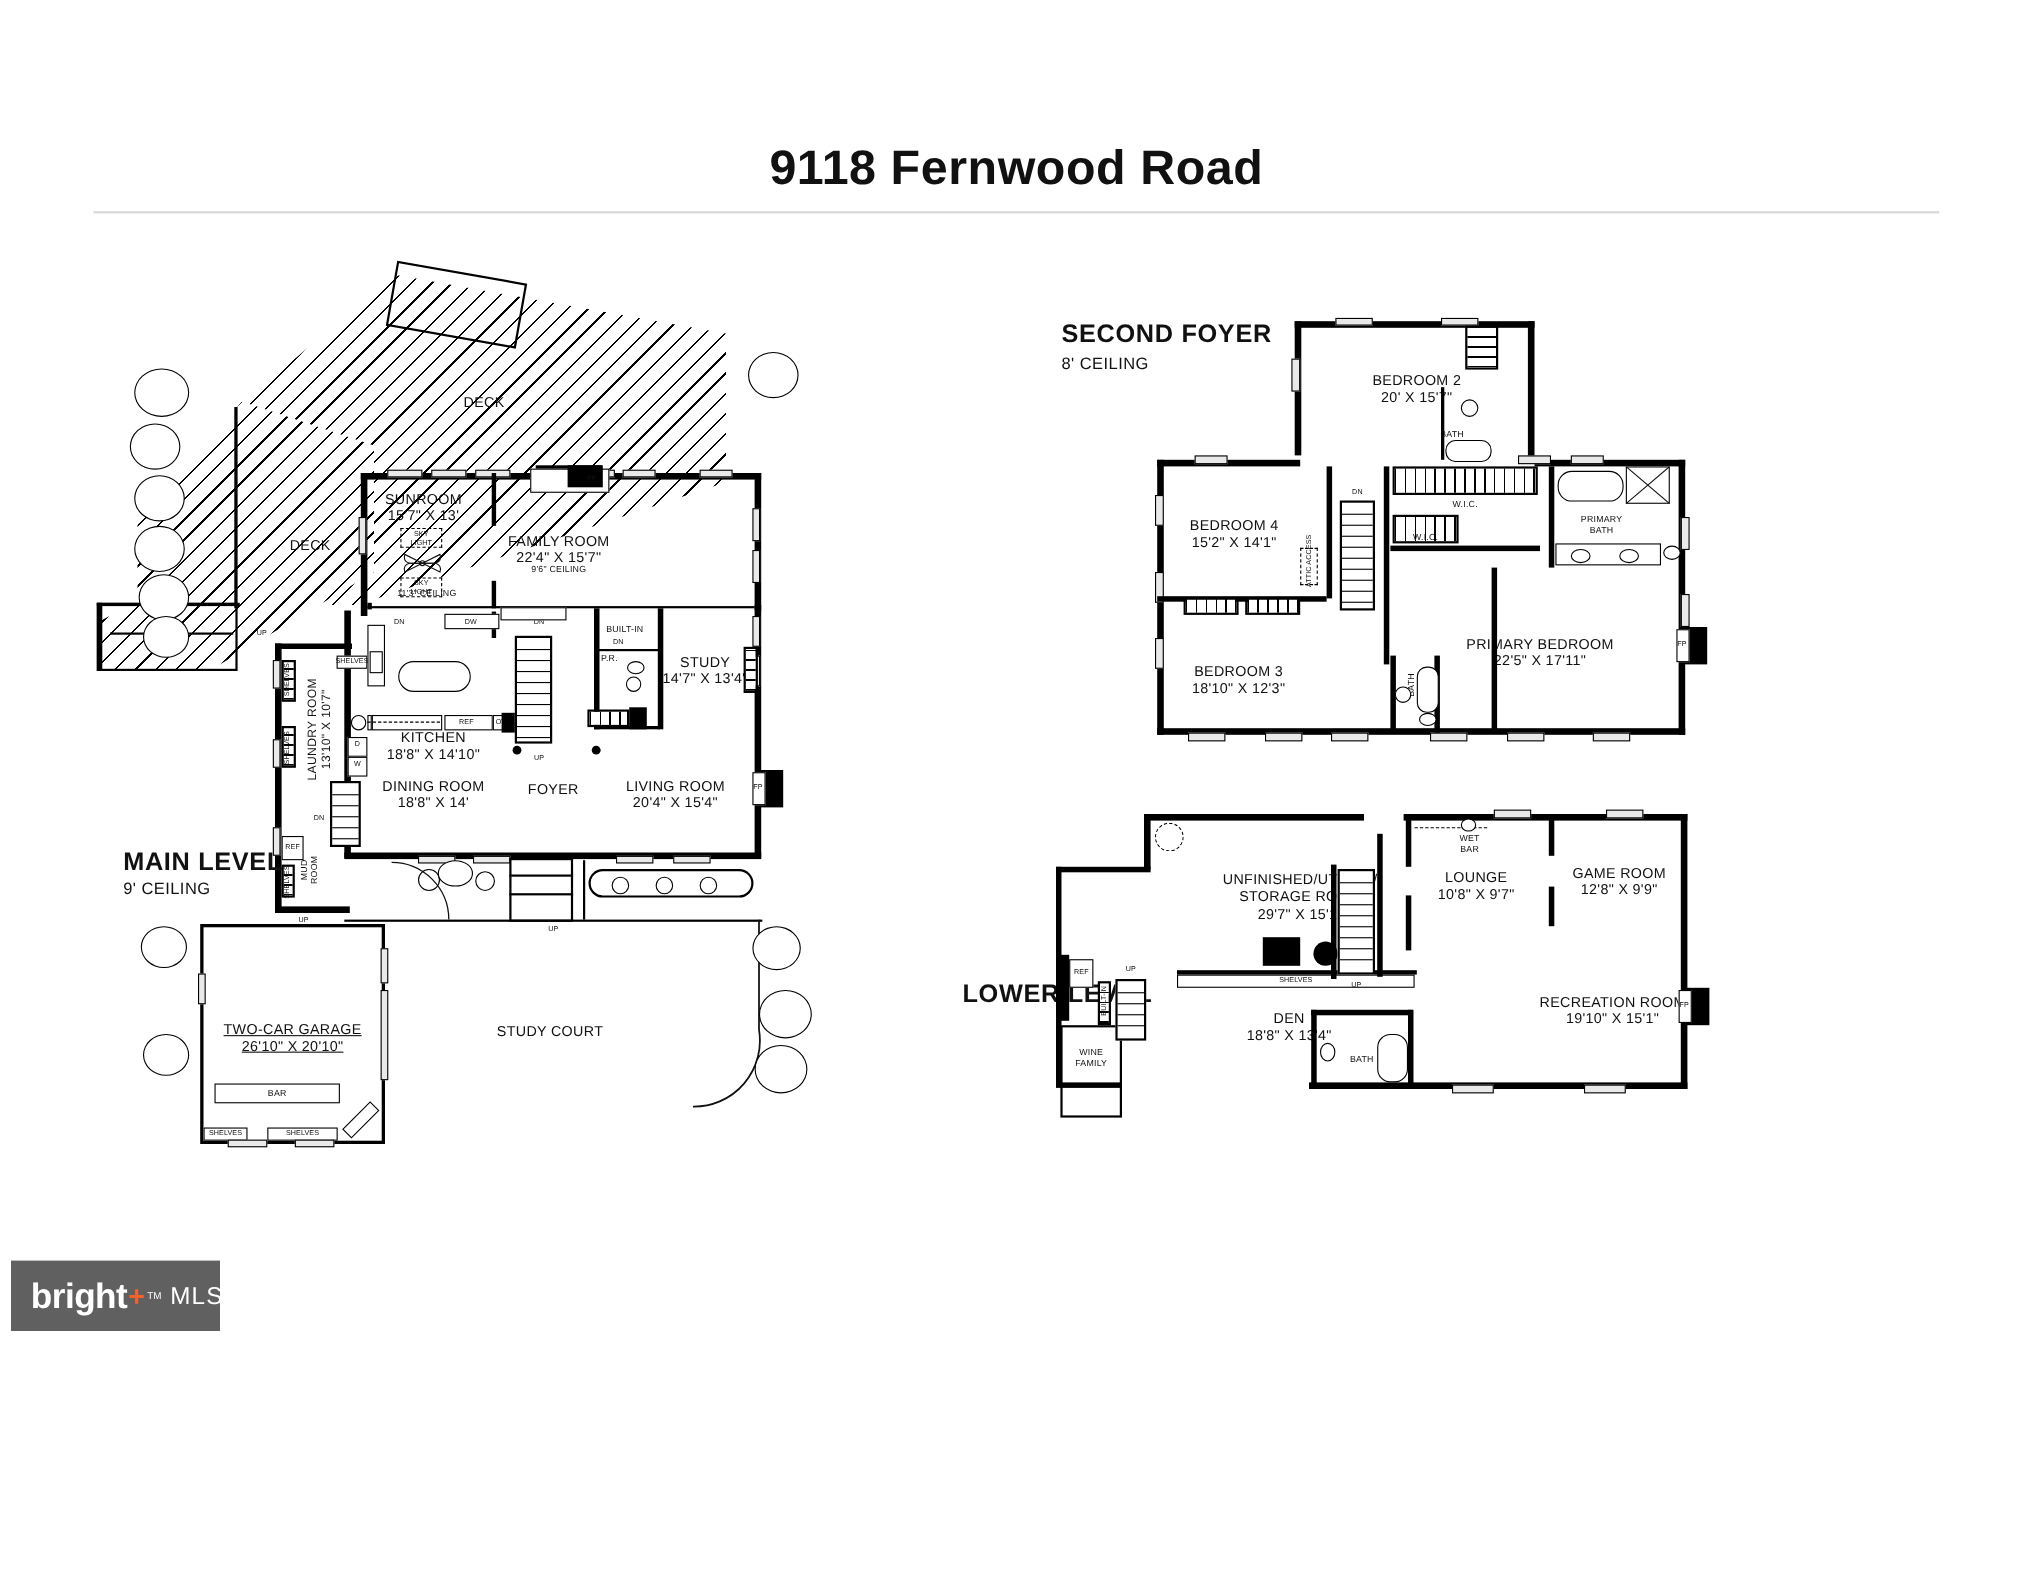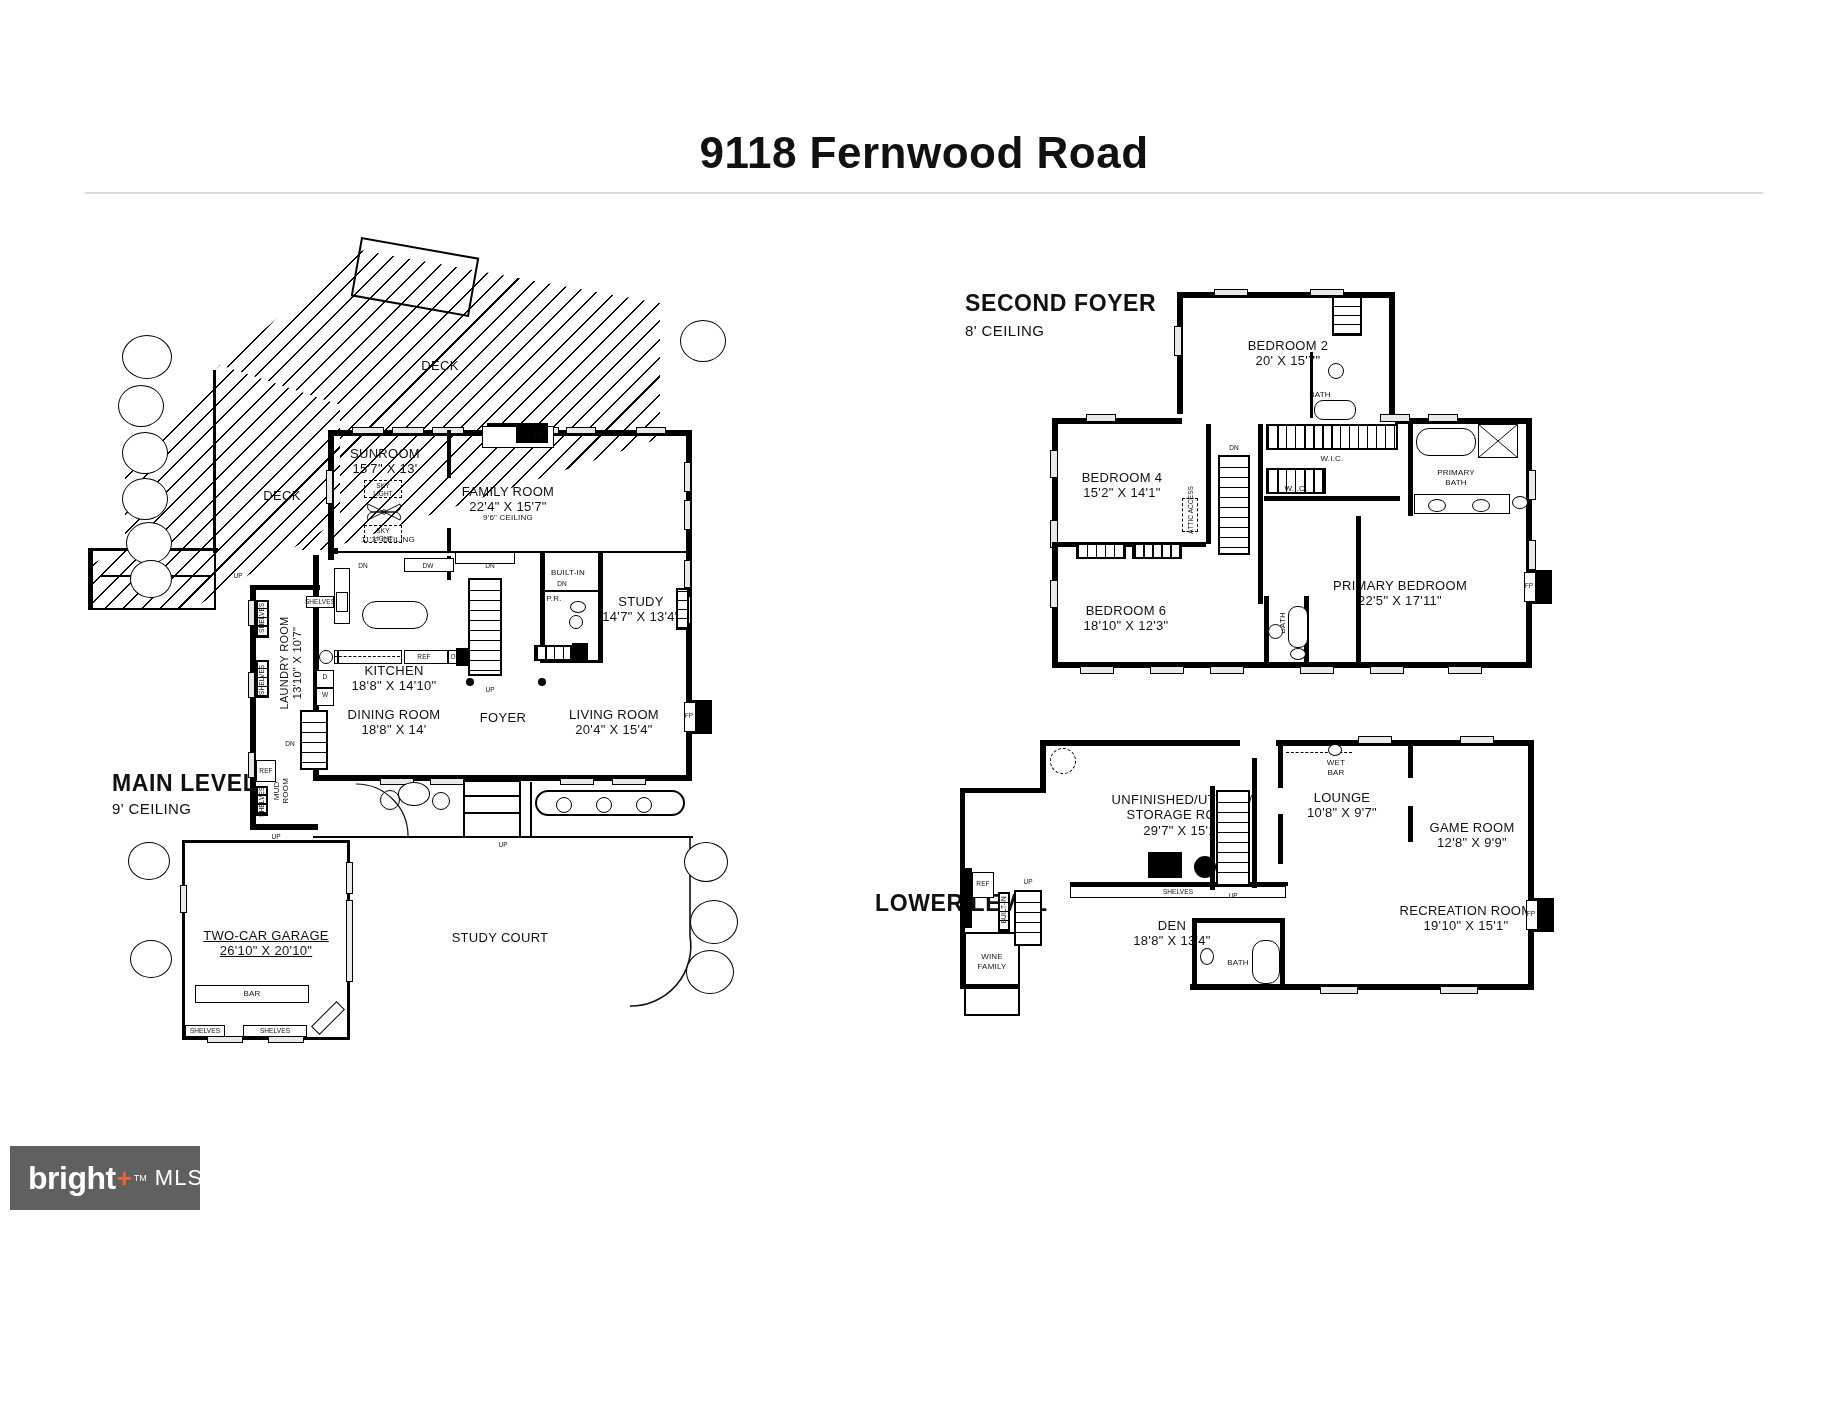"BEDROOM 6" b { text: 6 -> 3 }
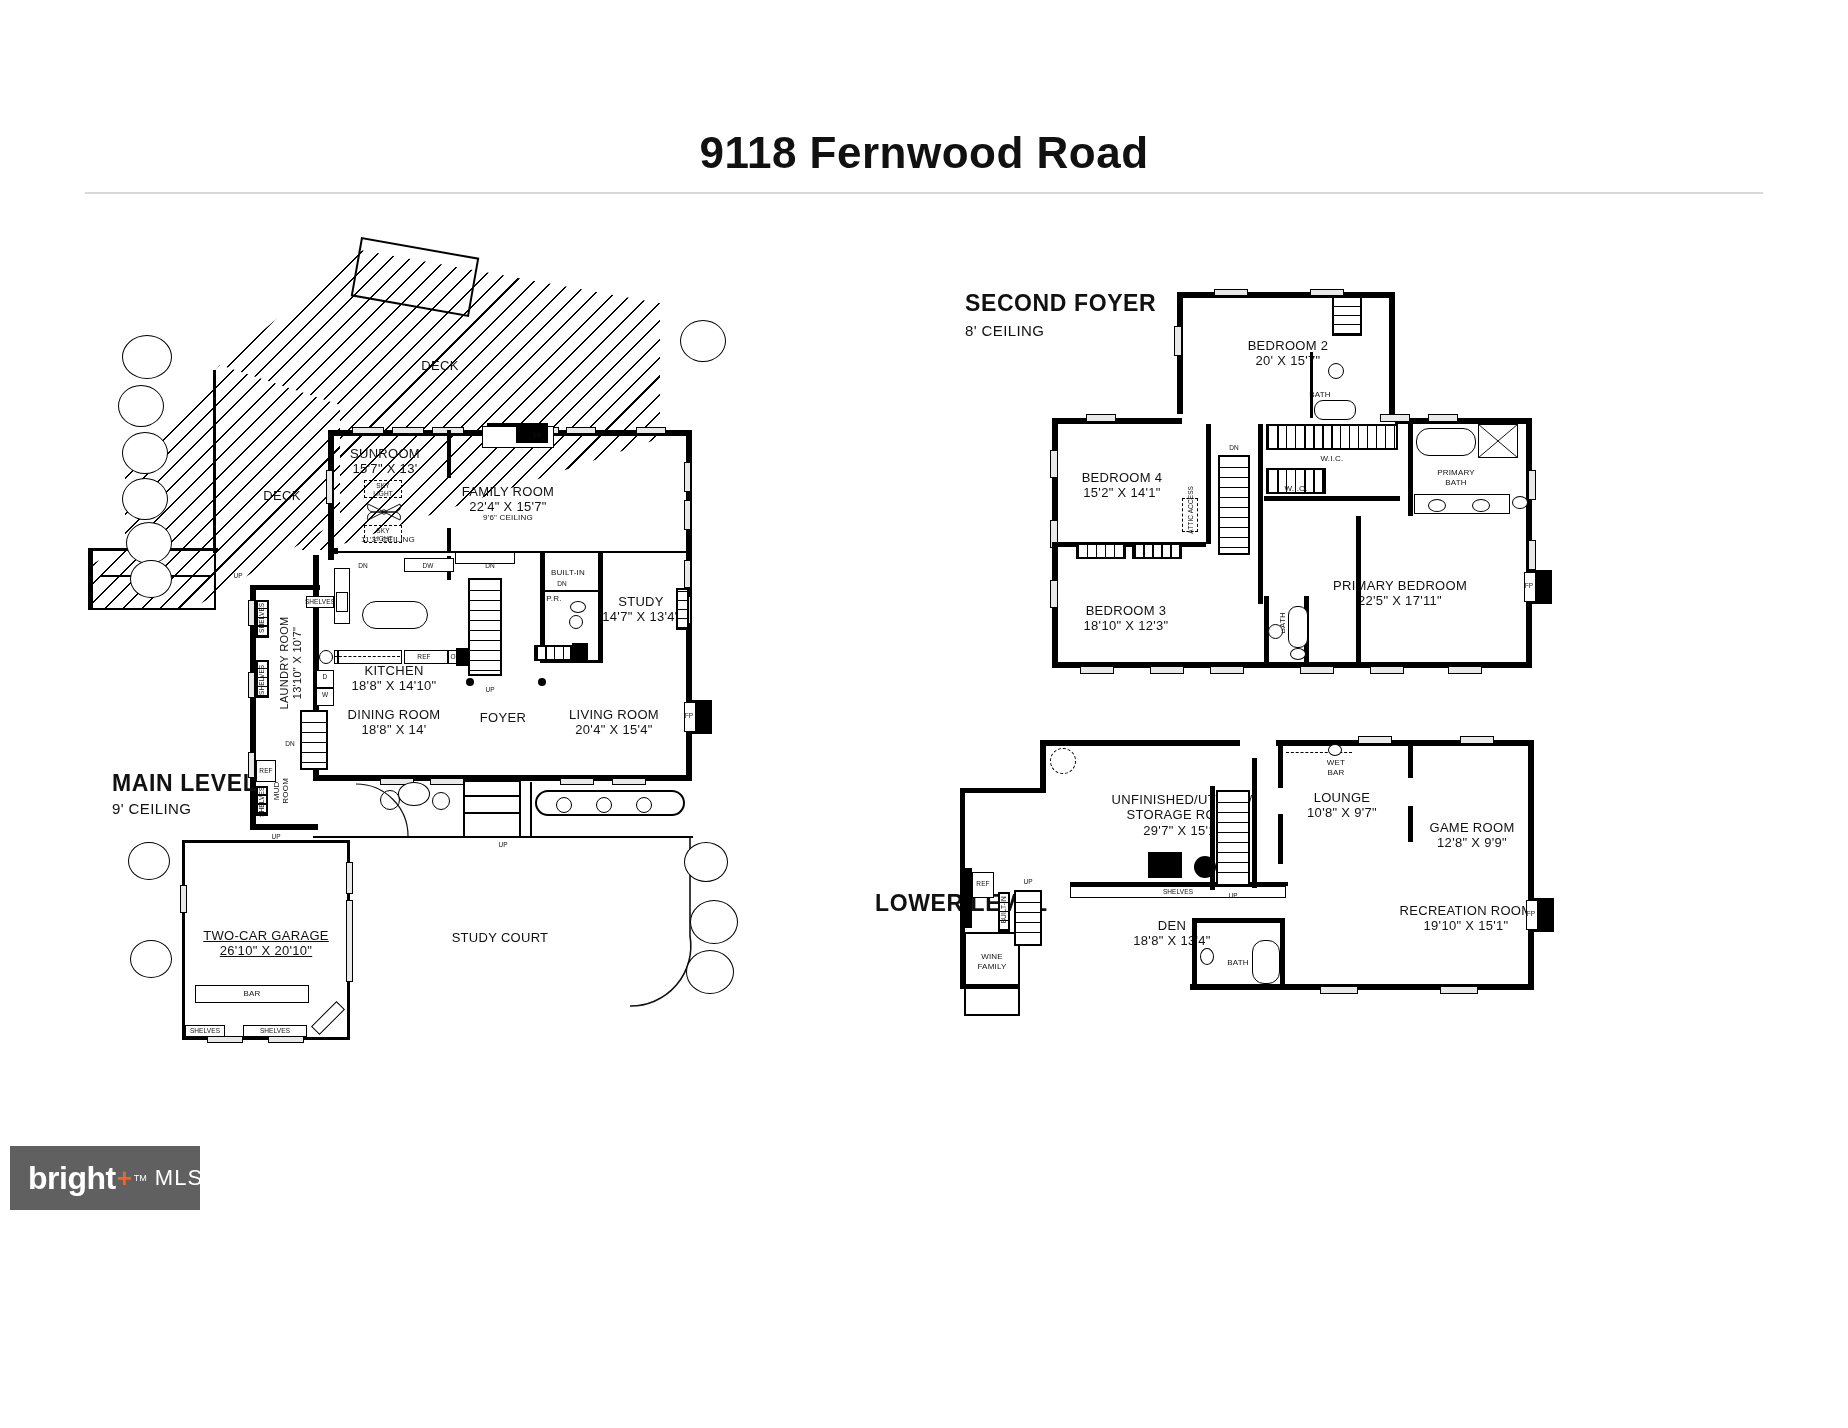"GAME ROOM" div.lbl { margin-top: 34px -> none }
